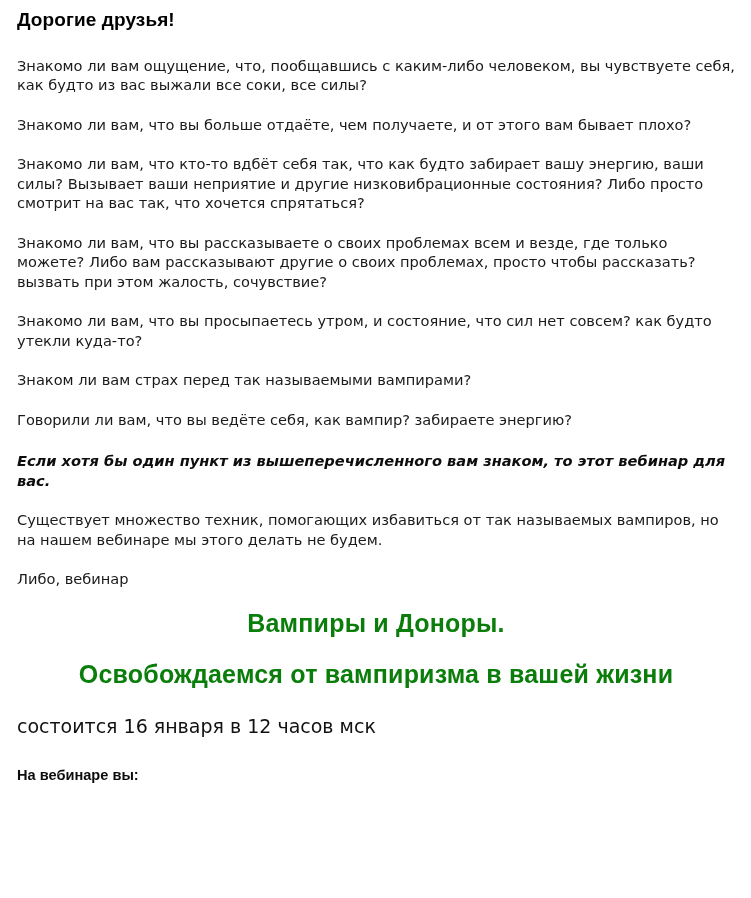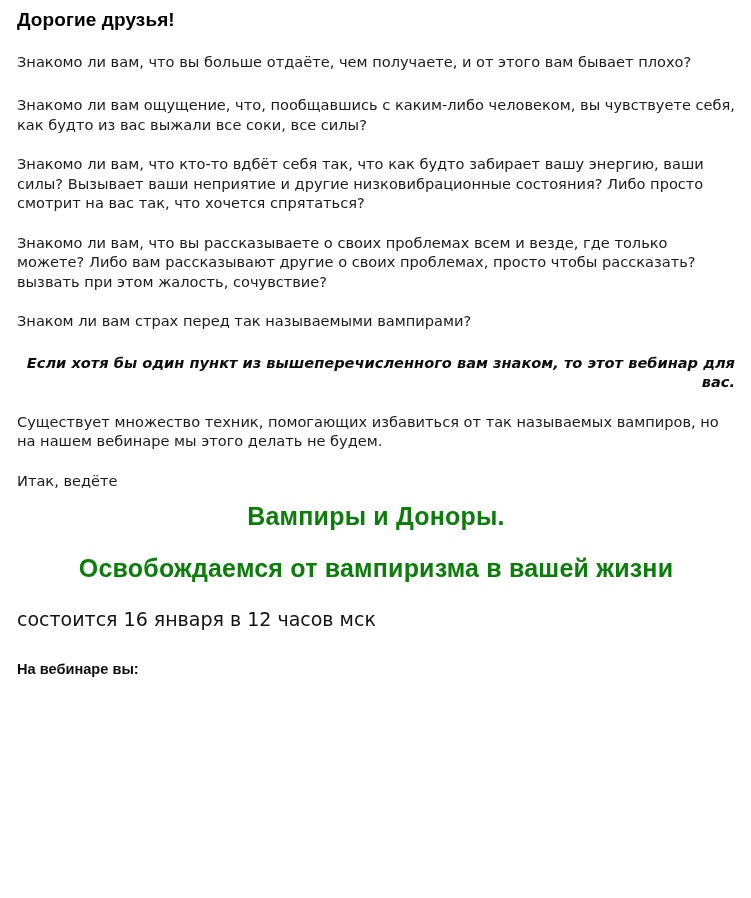"Знакомо ли вам, что вы больше" p.body-text { order: before "Знакомо ли вам ощущение, что," -> after "Знакомо ли вам ощущение, что," }
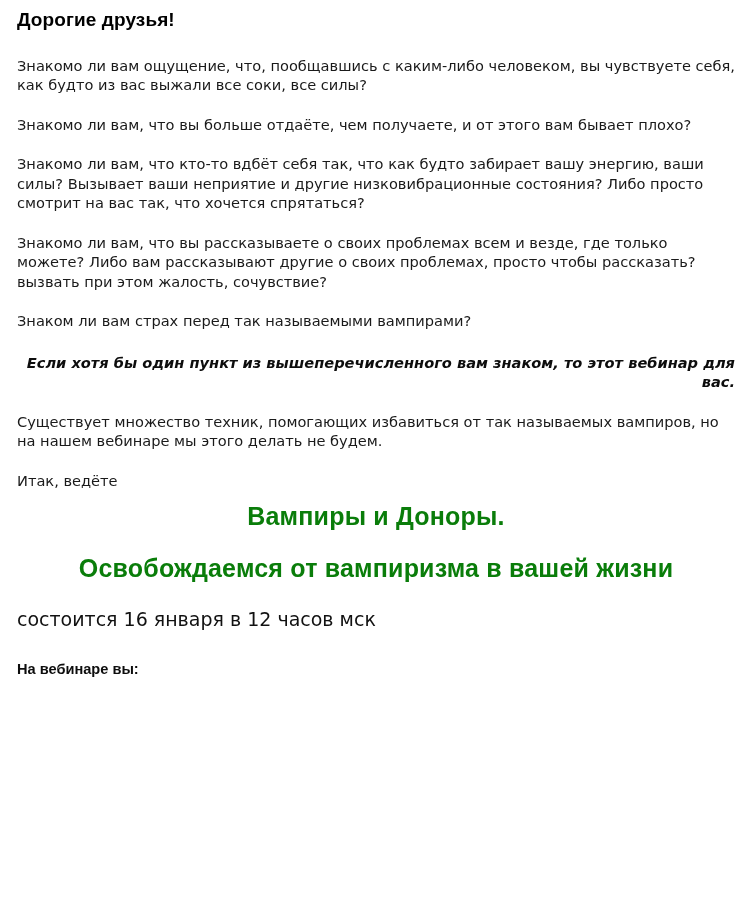"Знакомо ли вам, что вы просыпаетесь" p.body-text { html: none -> <p>Знакомо ли вам, что вы просыпаетесь утром, и состояние, что сил нет совсем? как будто утекли куда-то?</p> }
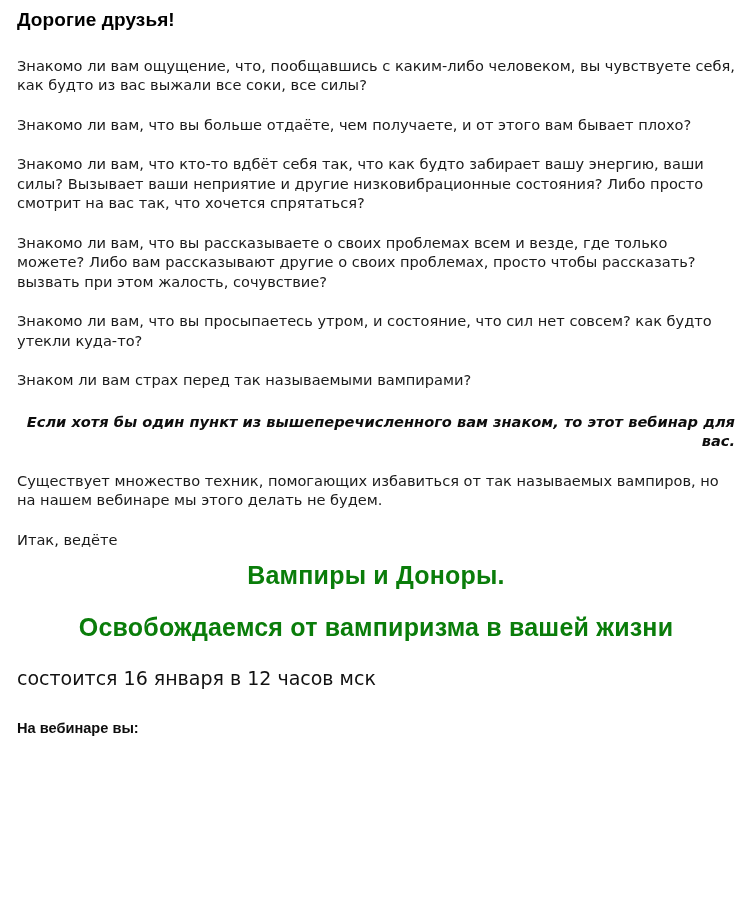"Говорили ли вам, что вы" p.body-text { html: none -> <p>Говорили ли вам, что вы ведёте себя, как вампир? забираете энергию?</p> }
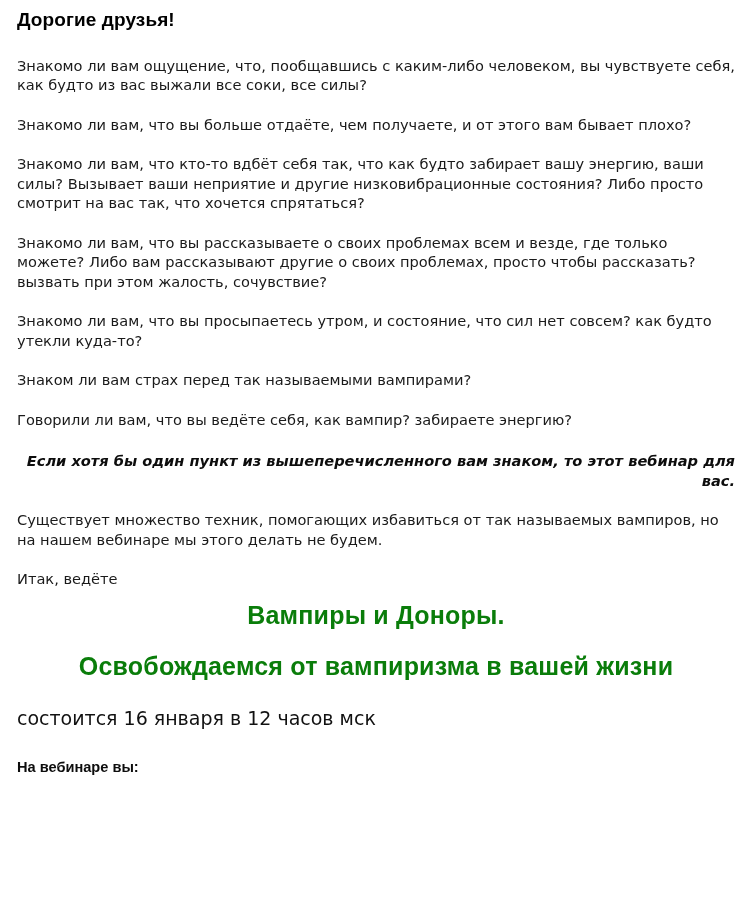"Если хотя бы один пункт" p.emphasis { text-align: right -> none }
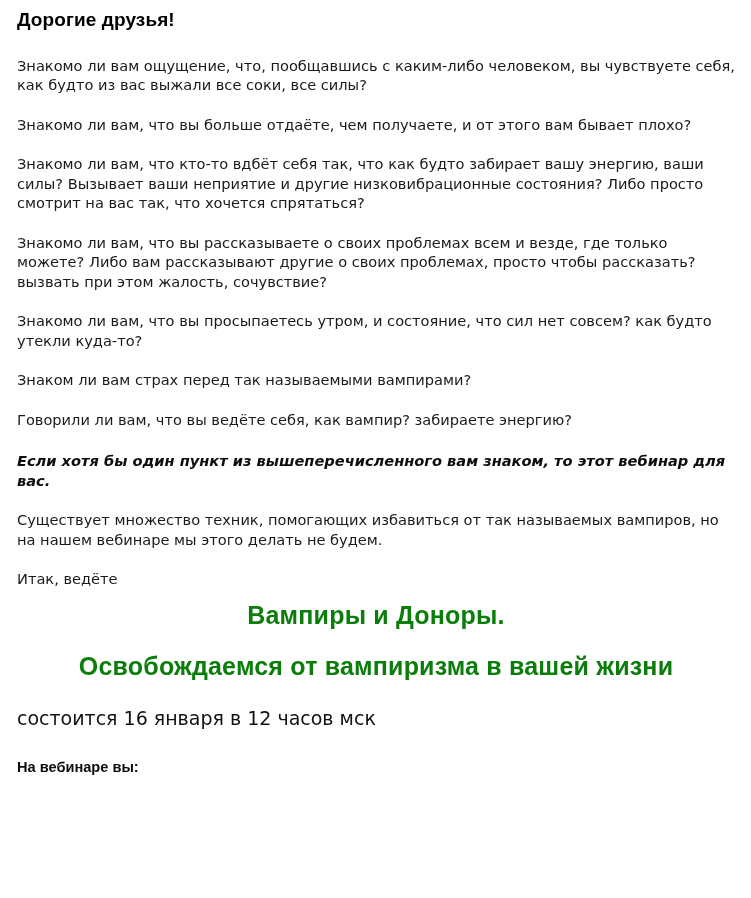"Итак, ведёте" p.body-text { text: Итак, ведёте -> Либо, вебинар }
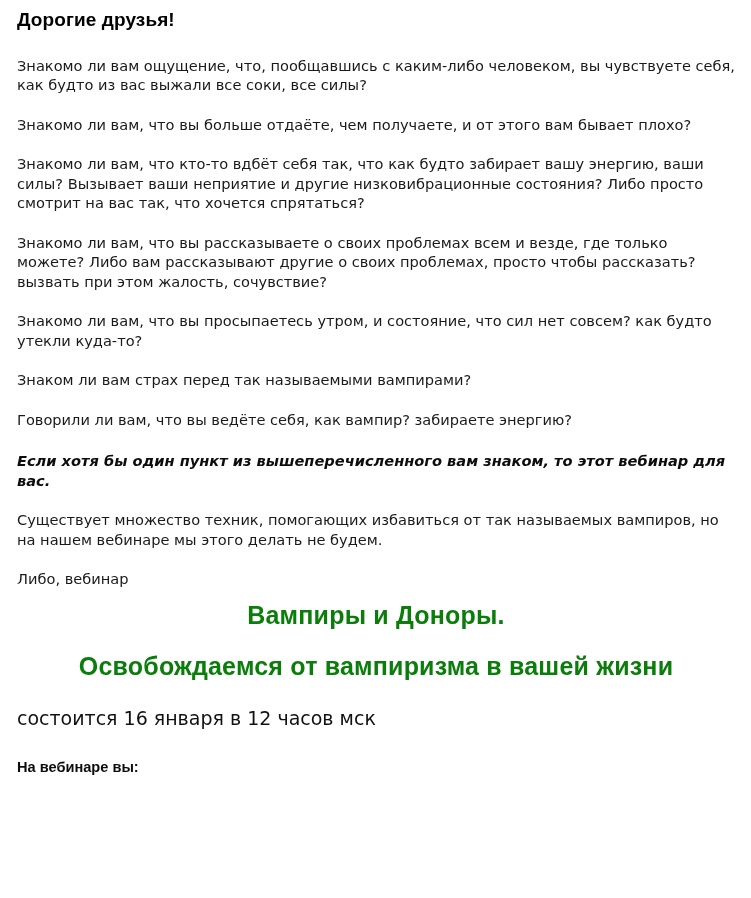"Вампиры и Доноры." .green-block { margin-top: 12px -> 20px }
